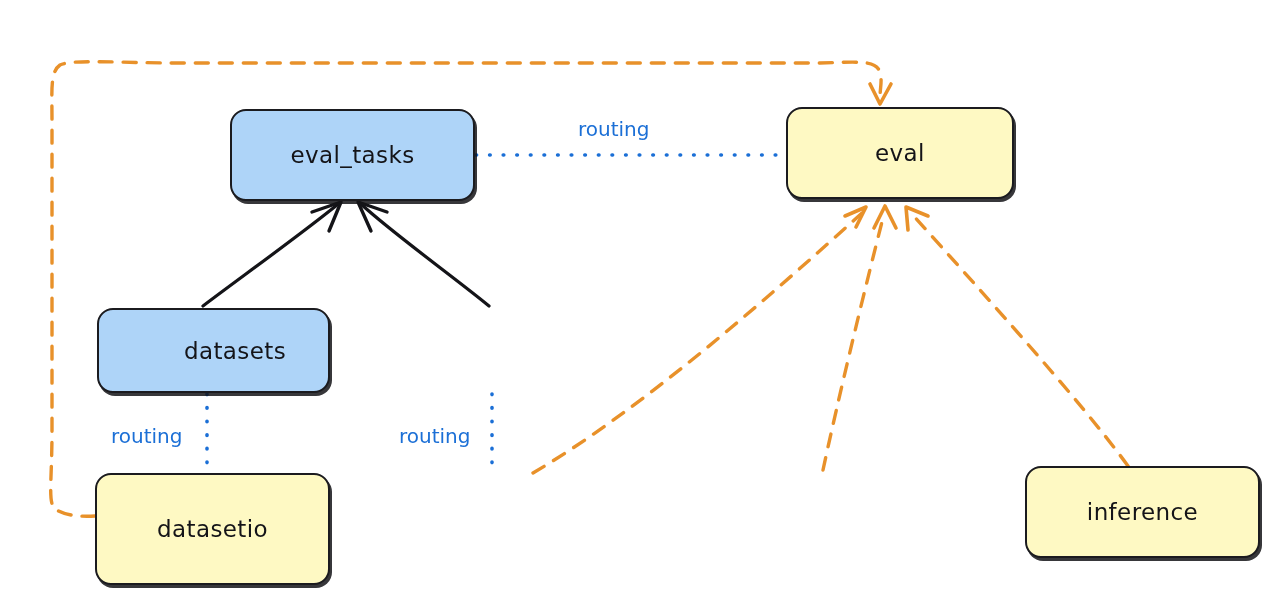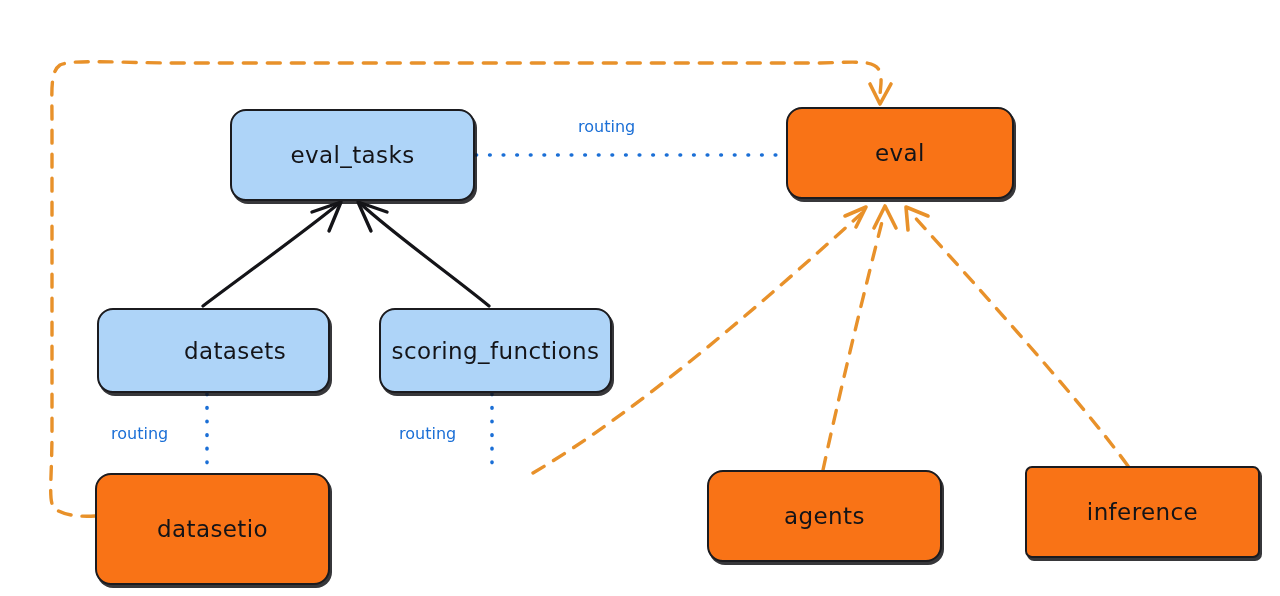"routing" .edge-label { font-size: 16px -> 20px }
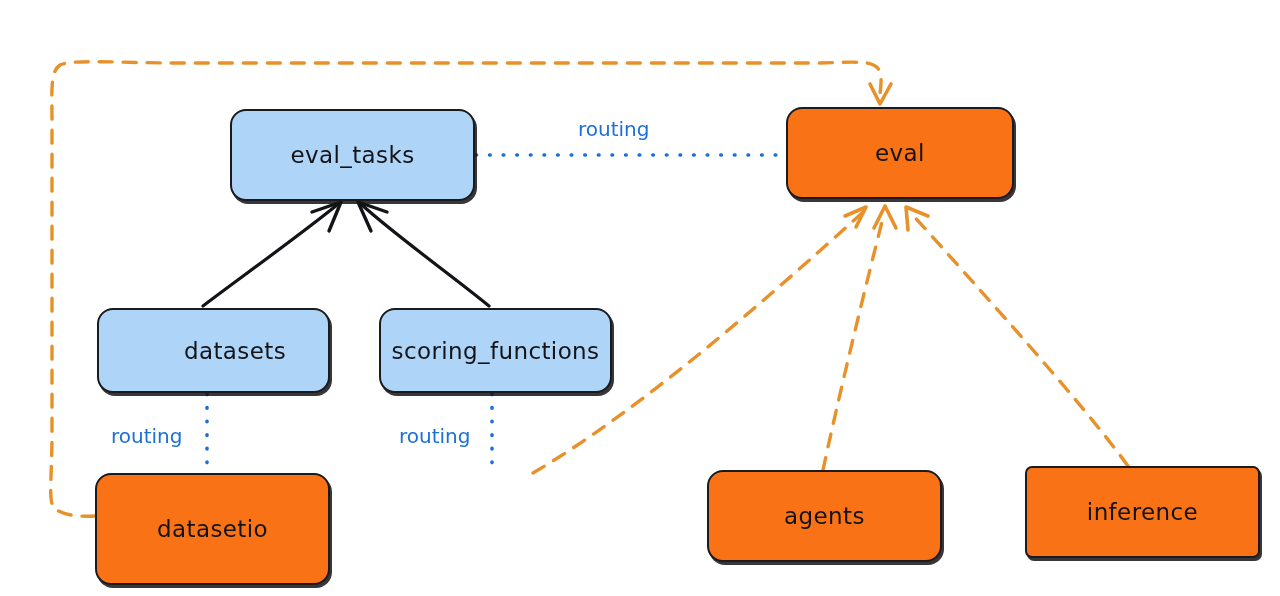"eval" .node.green { background: #f97316 -> #fef9c3 }
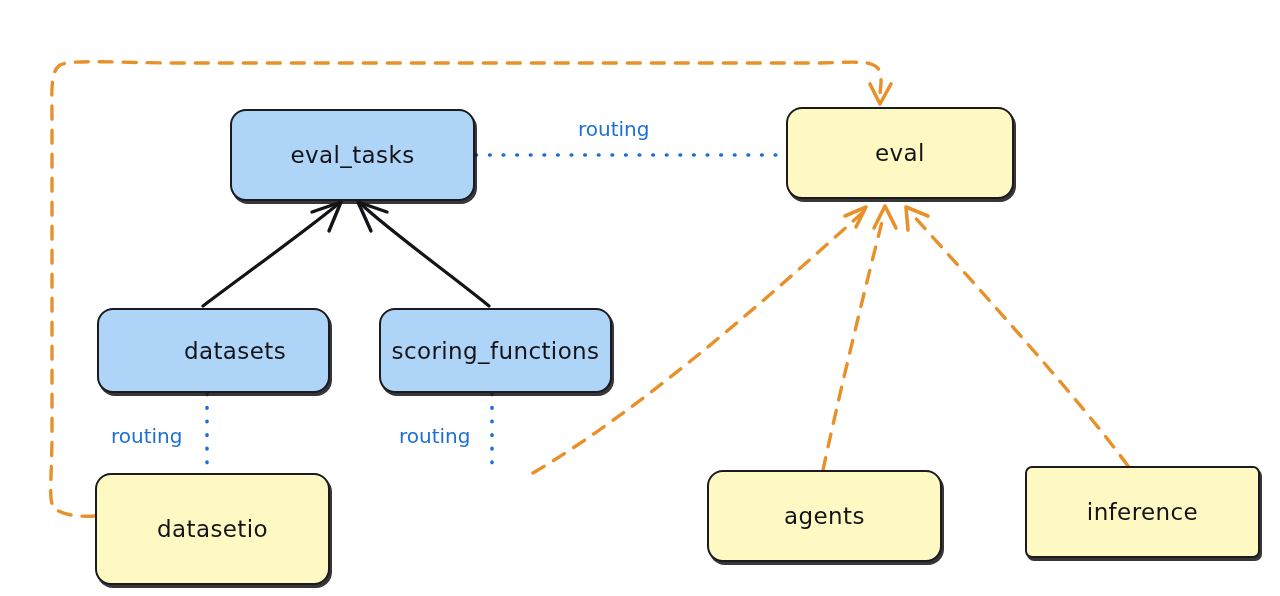"scoring_functions" div.node { html: <div> <span>scoring_functions</span> </div> -> none }
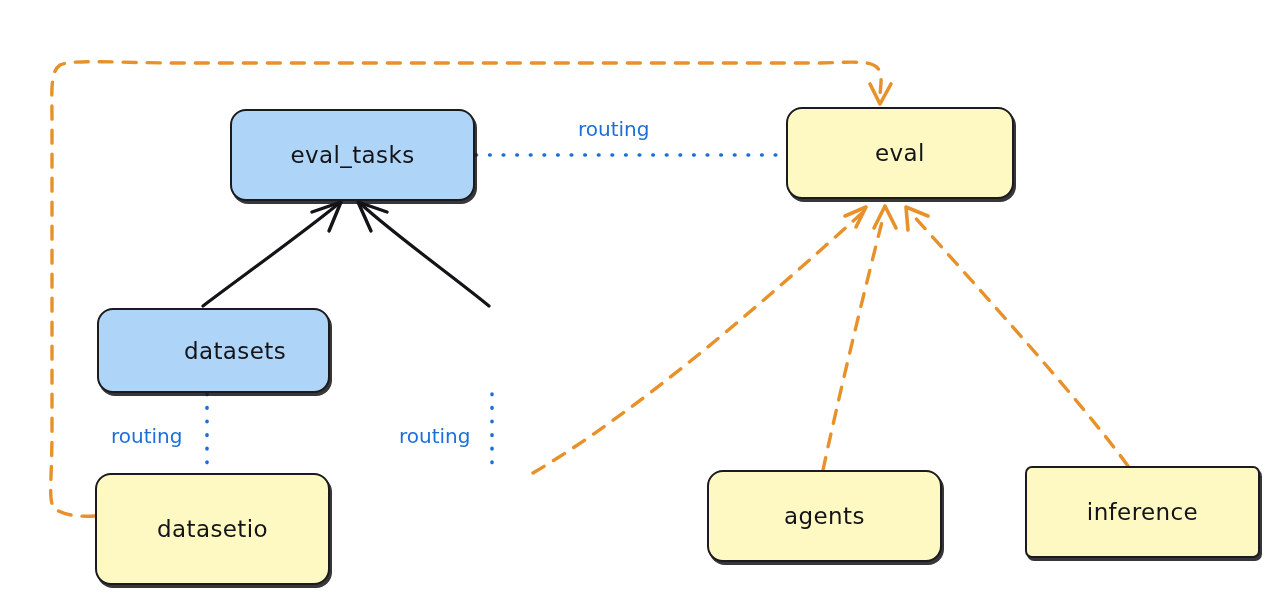"agents" div.node { html: <div> <span>agents</span> </div> -> none }
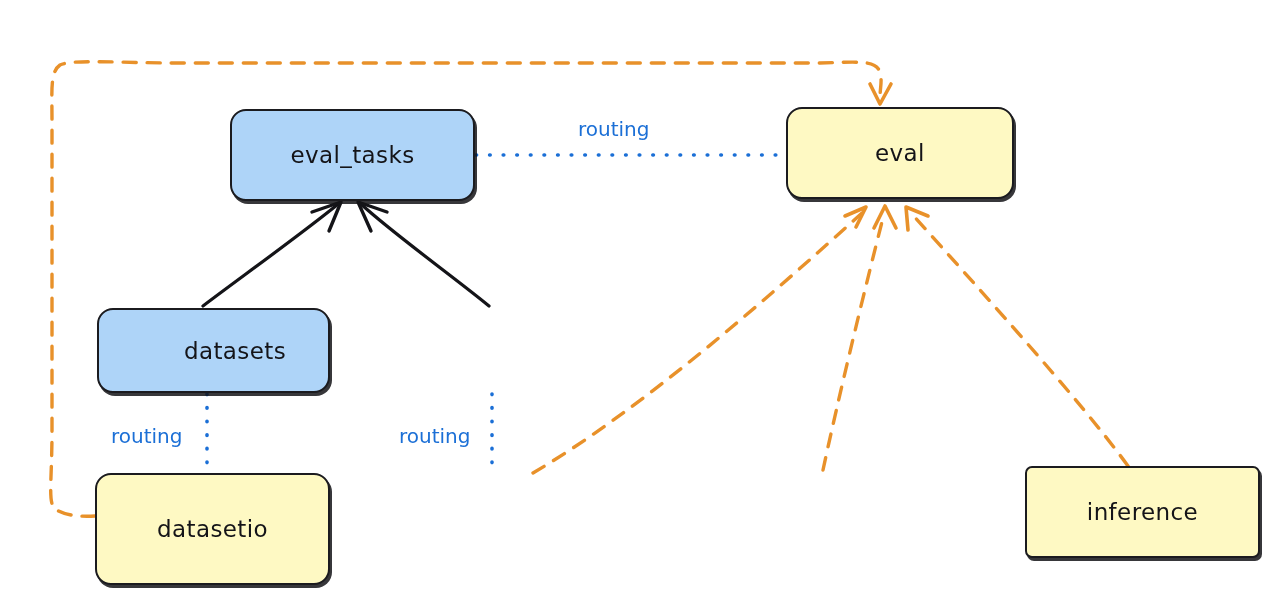"inference" div.node { border-radius: 7px -> none }
